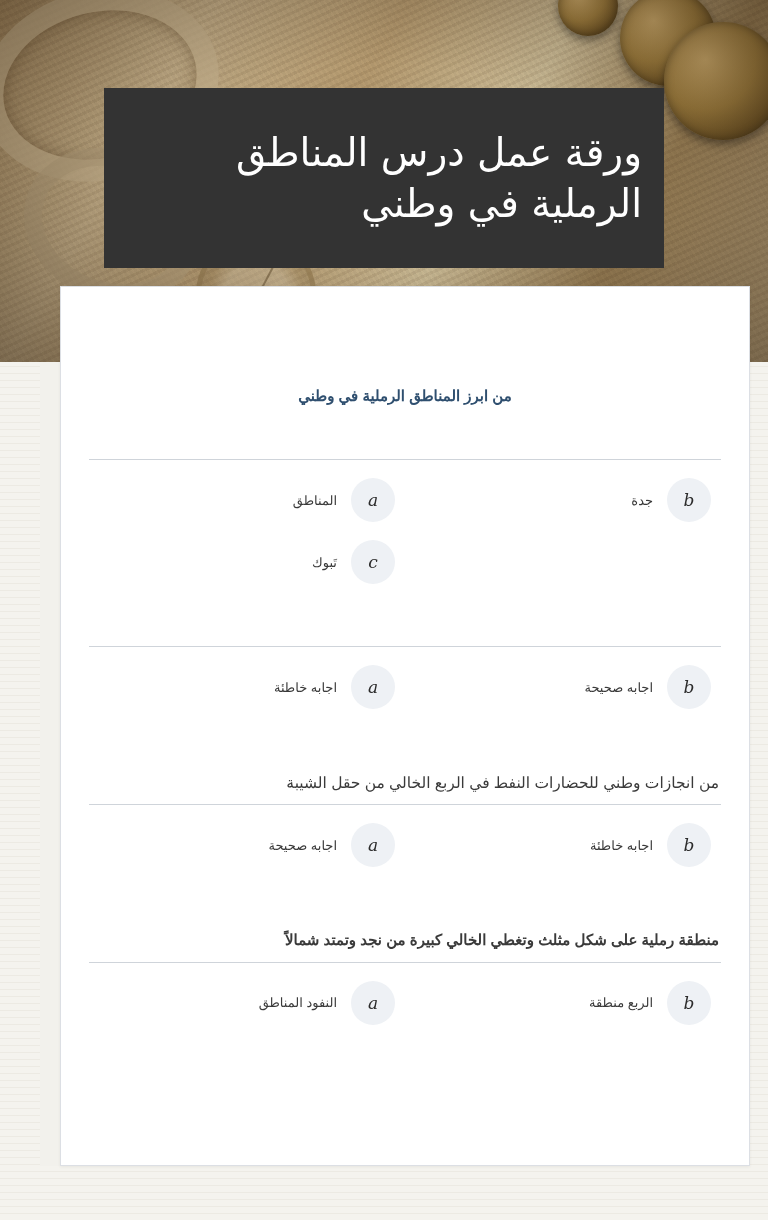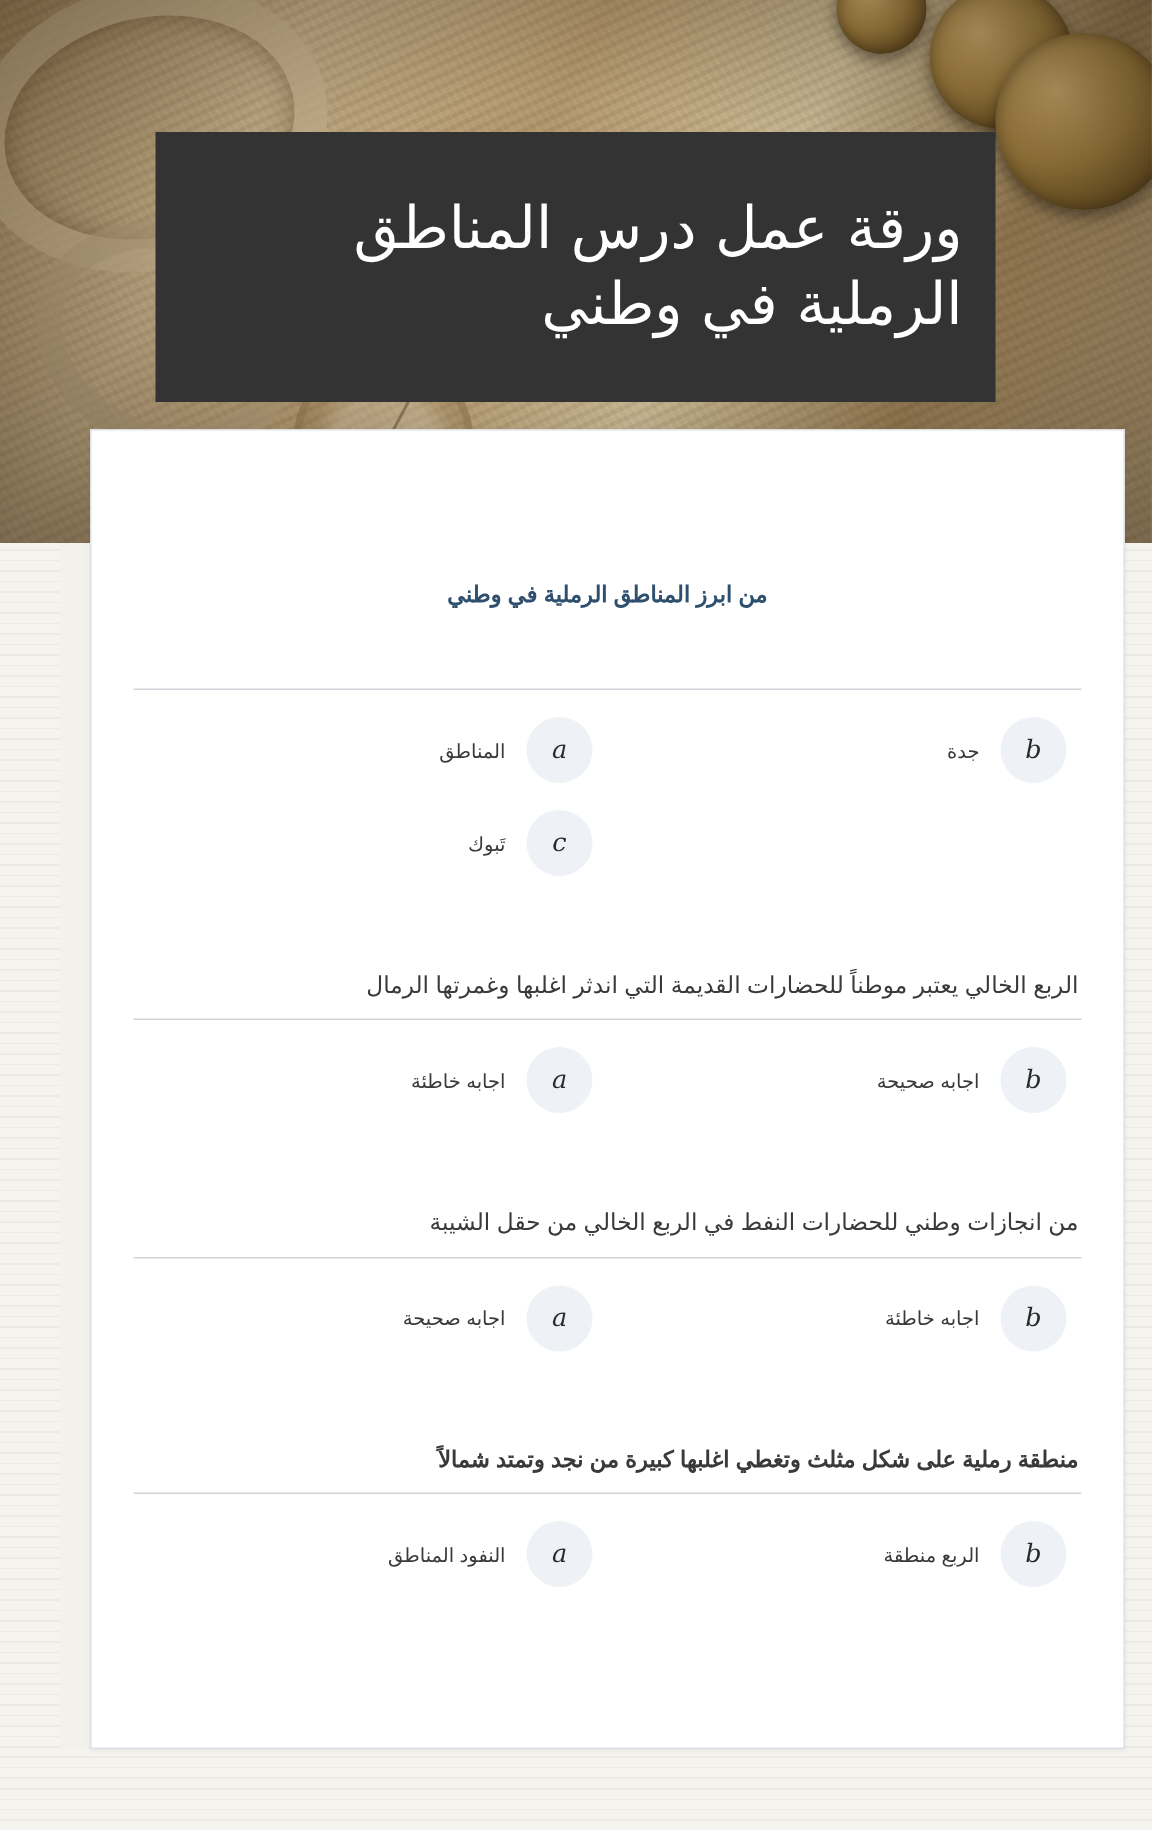"الربع الخالي يعتبر موطناً للحضارات" div.question-text { html: <div>الربع الخالي يعتبر موطناً للحضارات القديمة التي اندثر اغلبها وغمرتها الرمال</div> -> none }
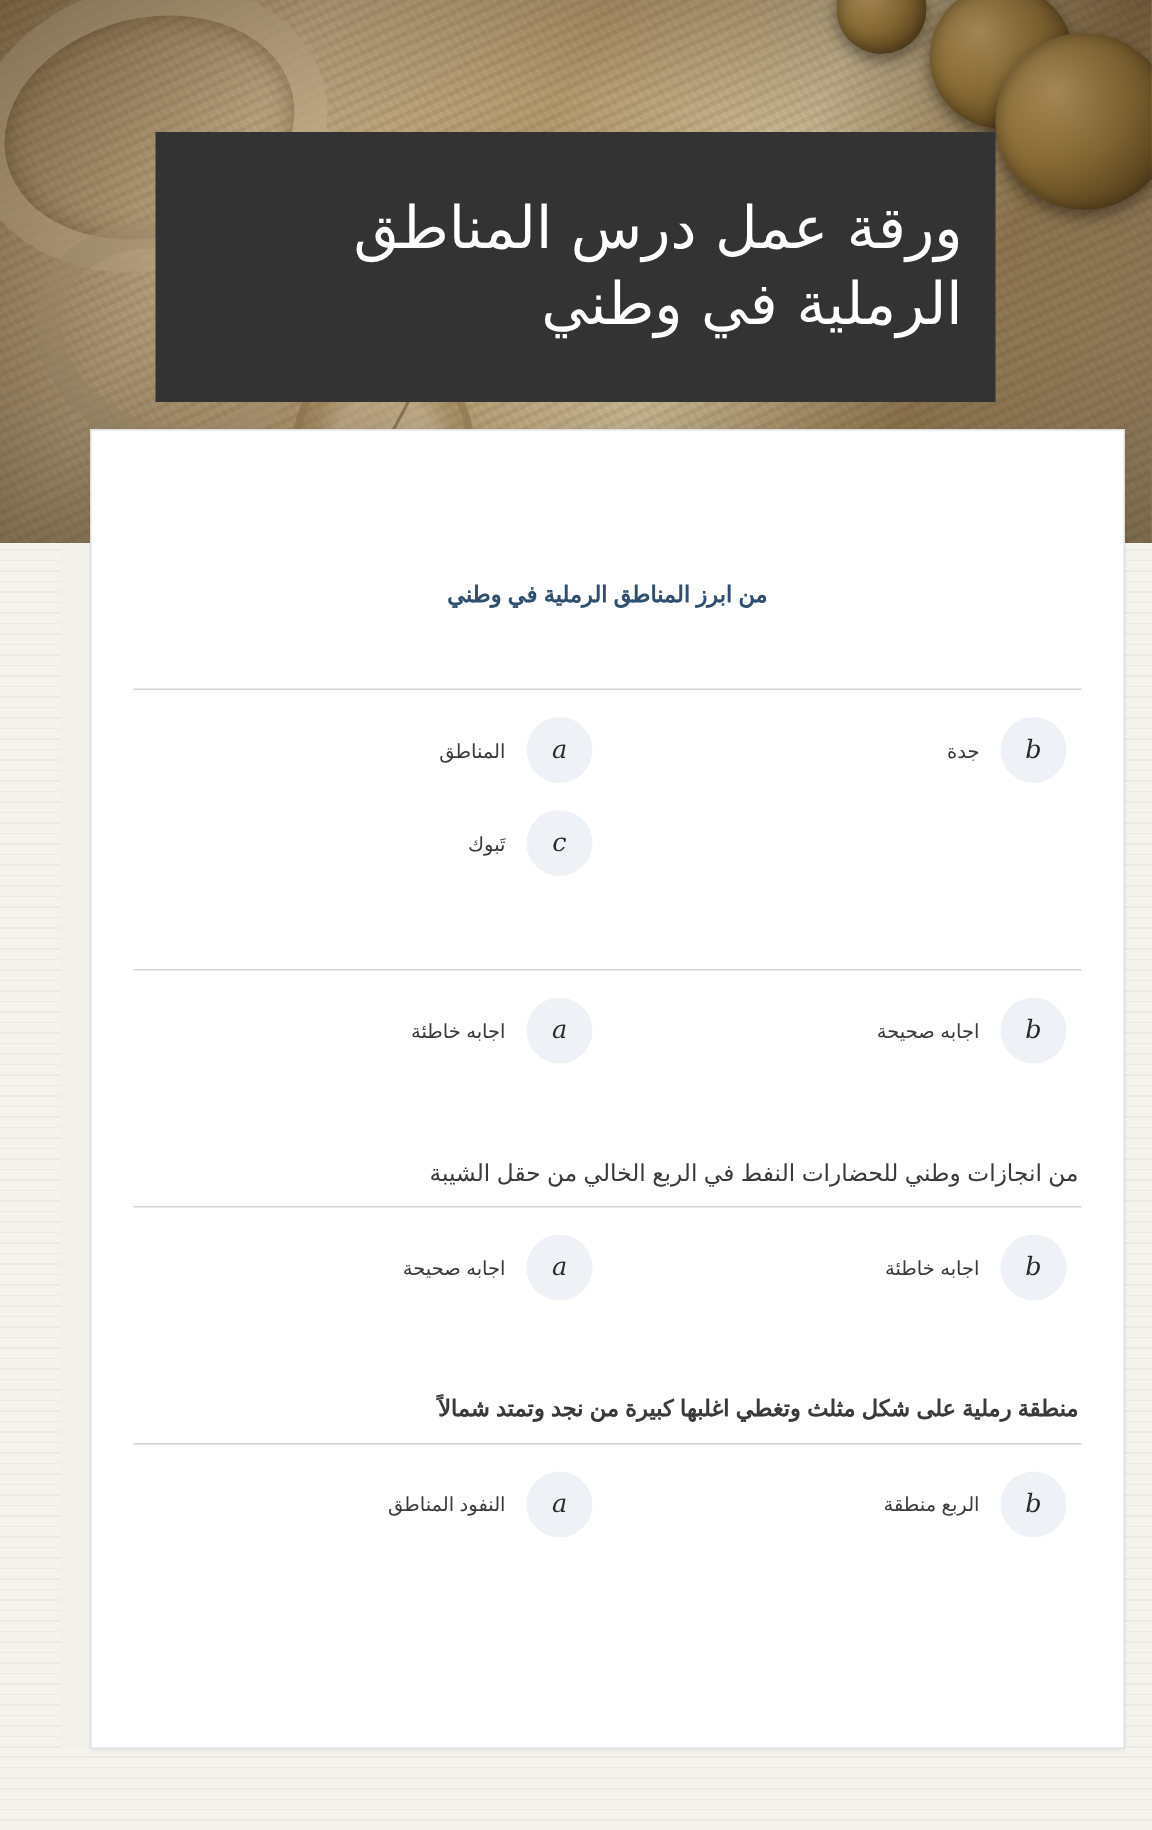"منطقة رملية على شكل مثلث" div.question-text { text: اغلبها -> الخالي }
